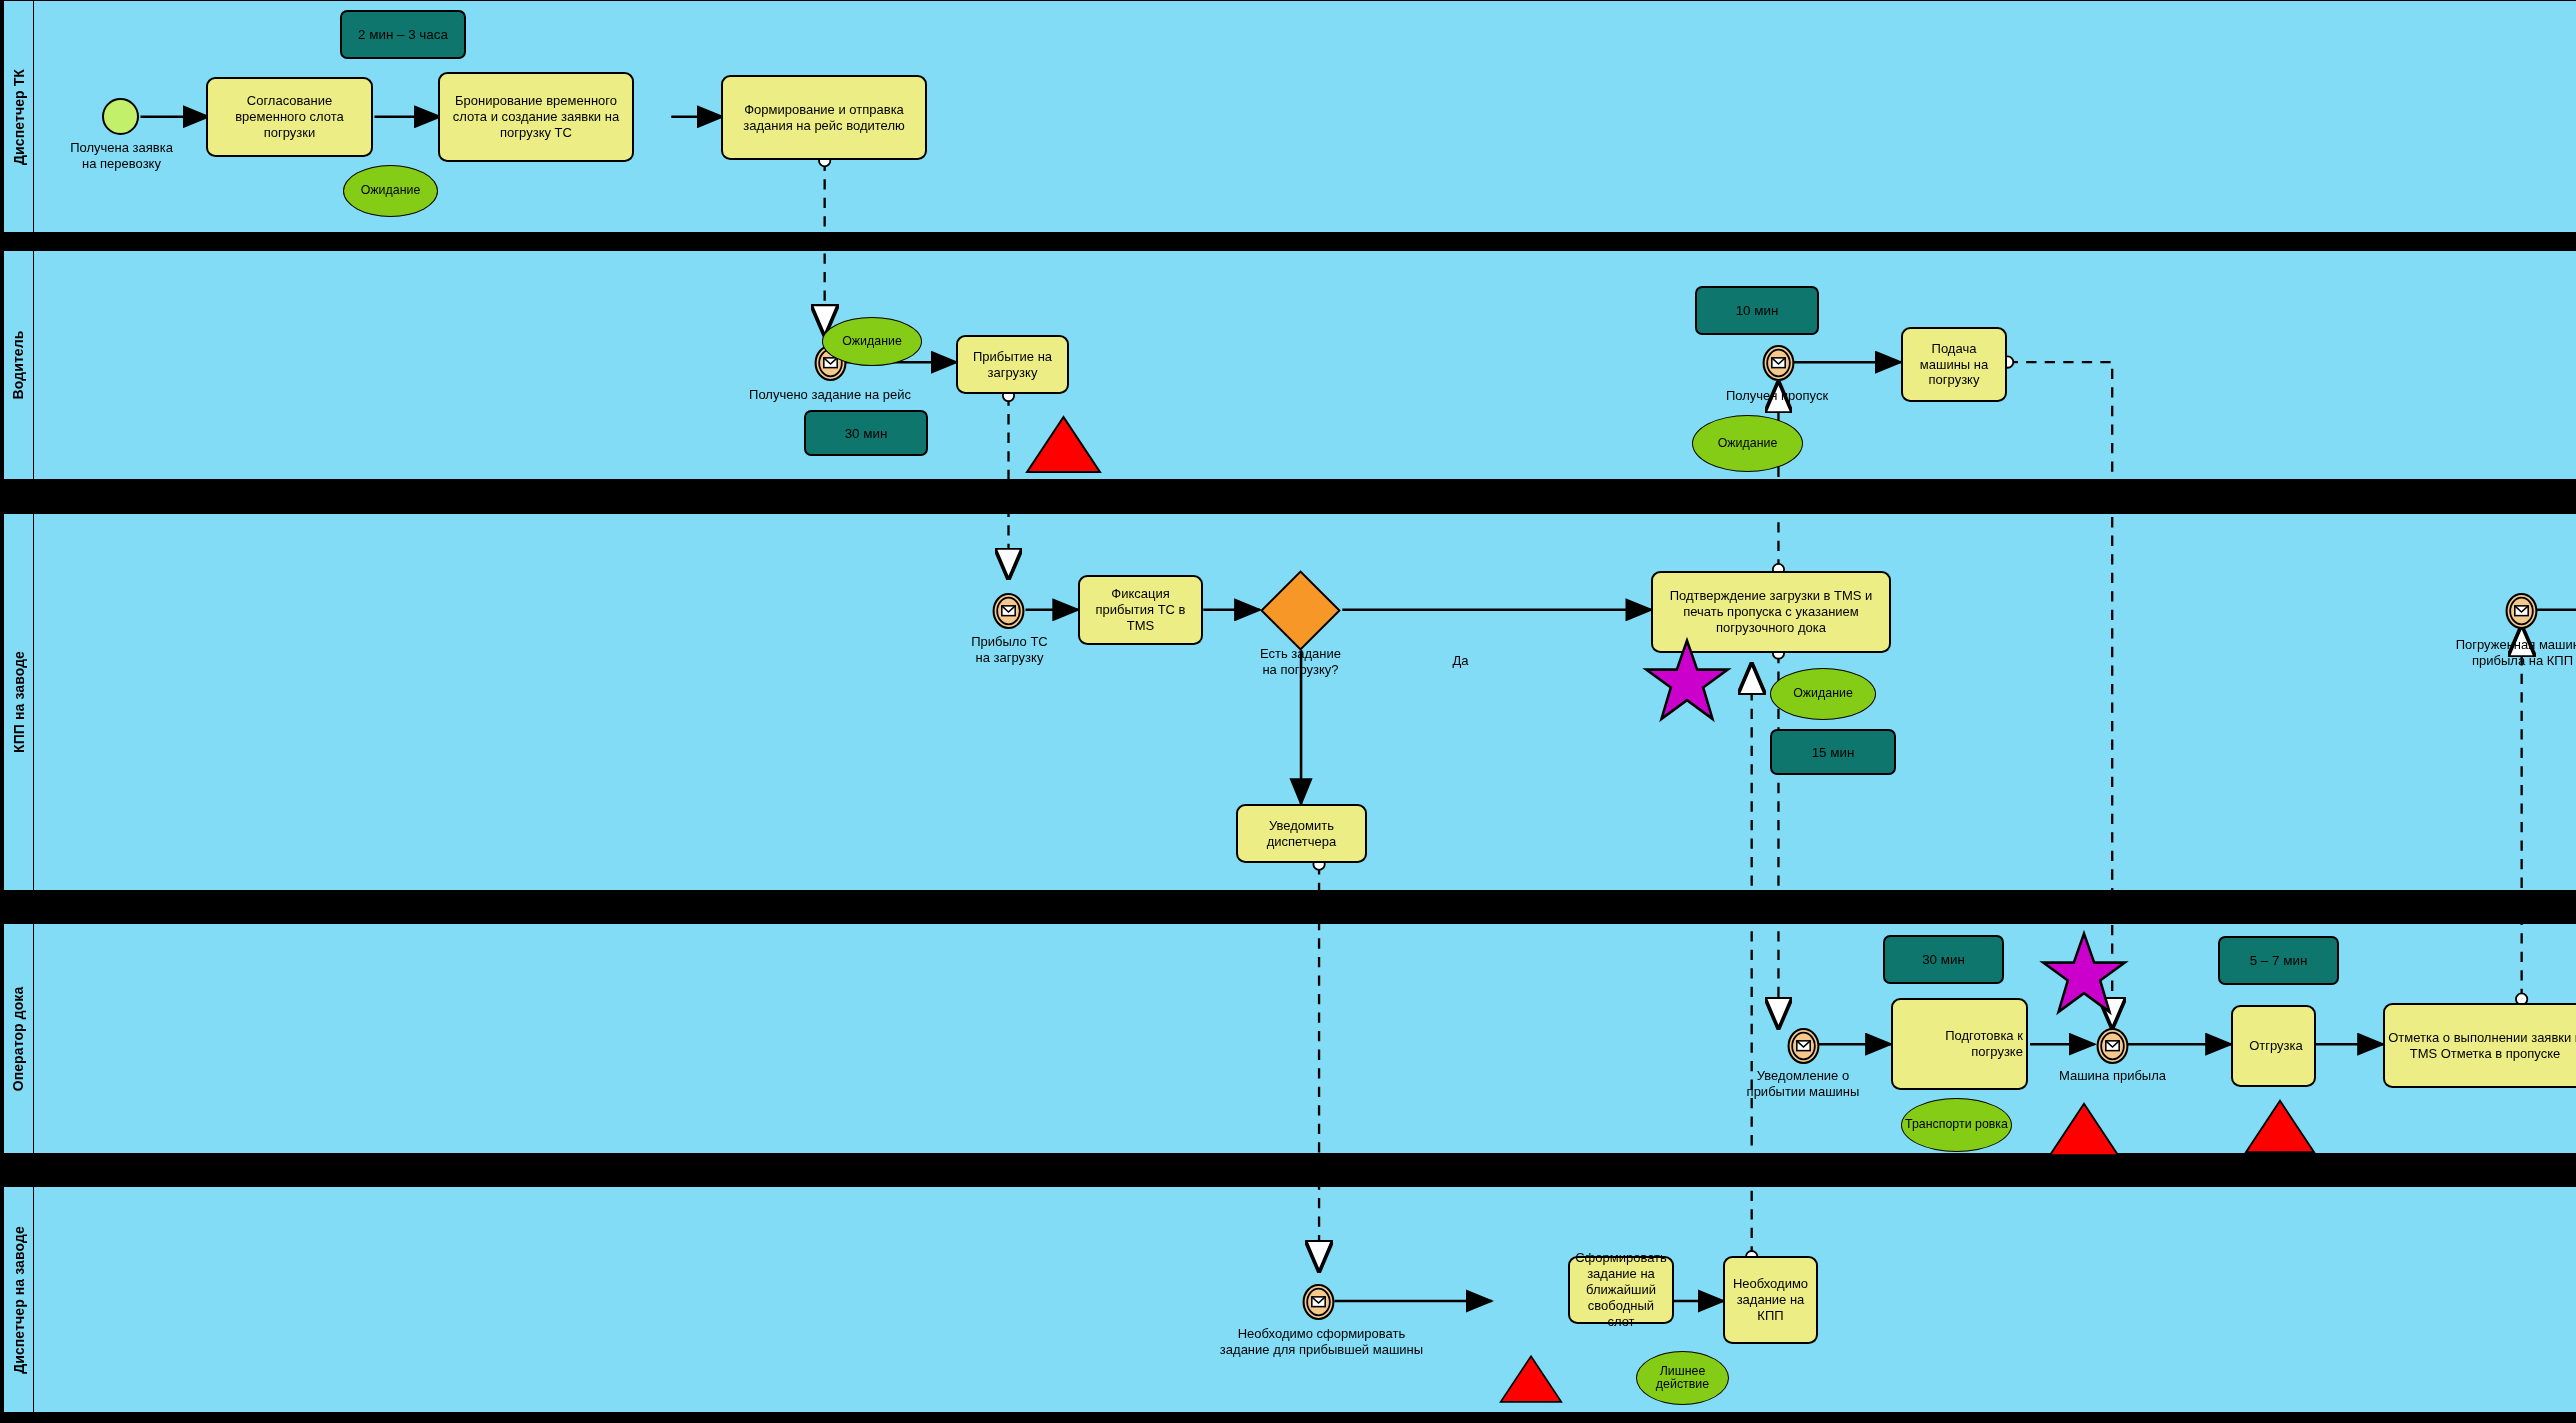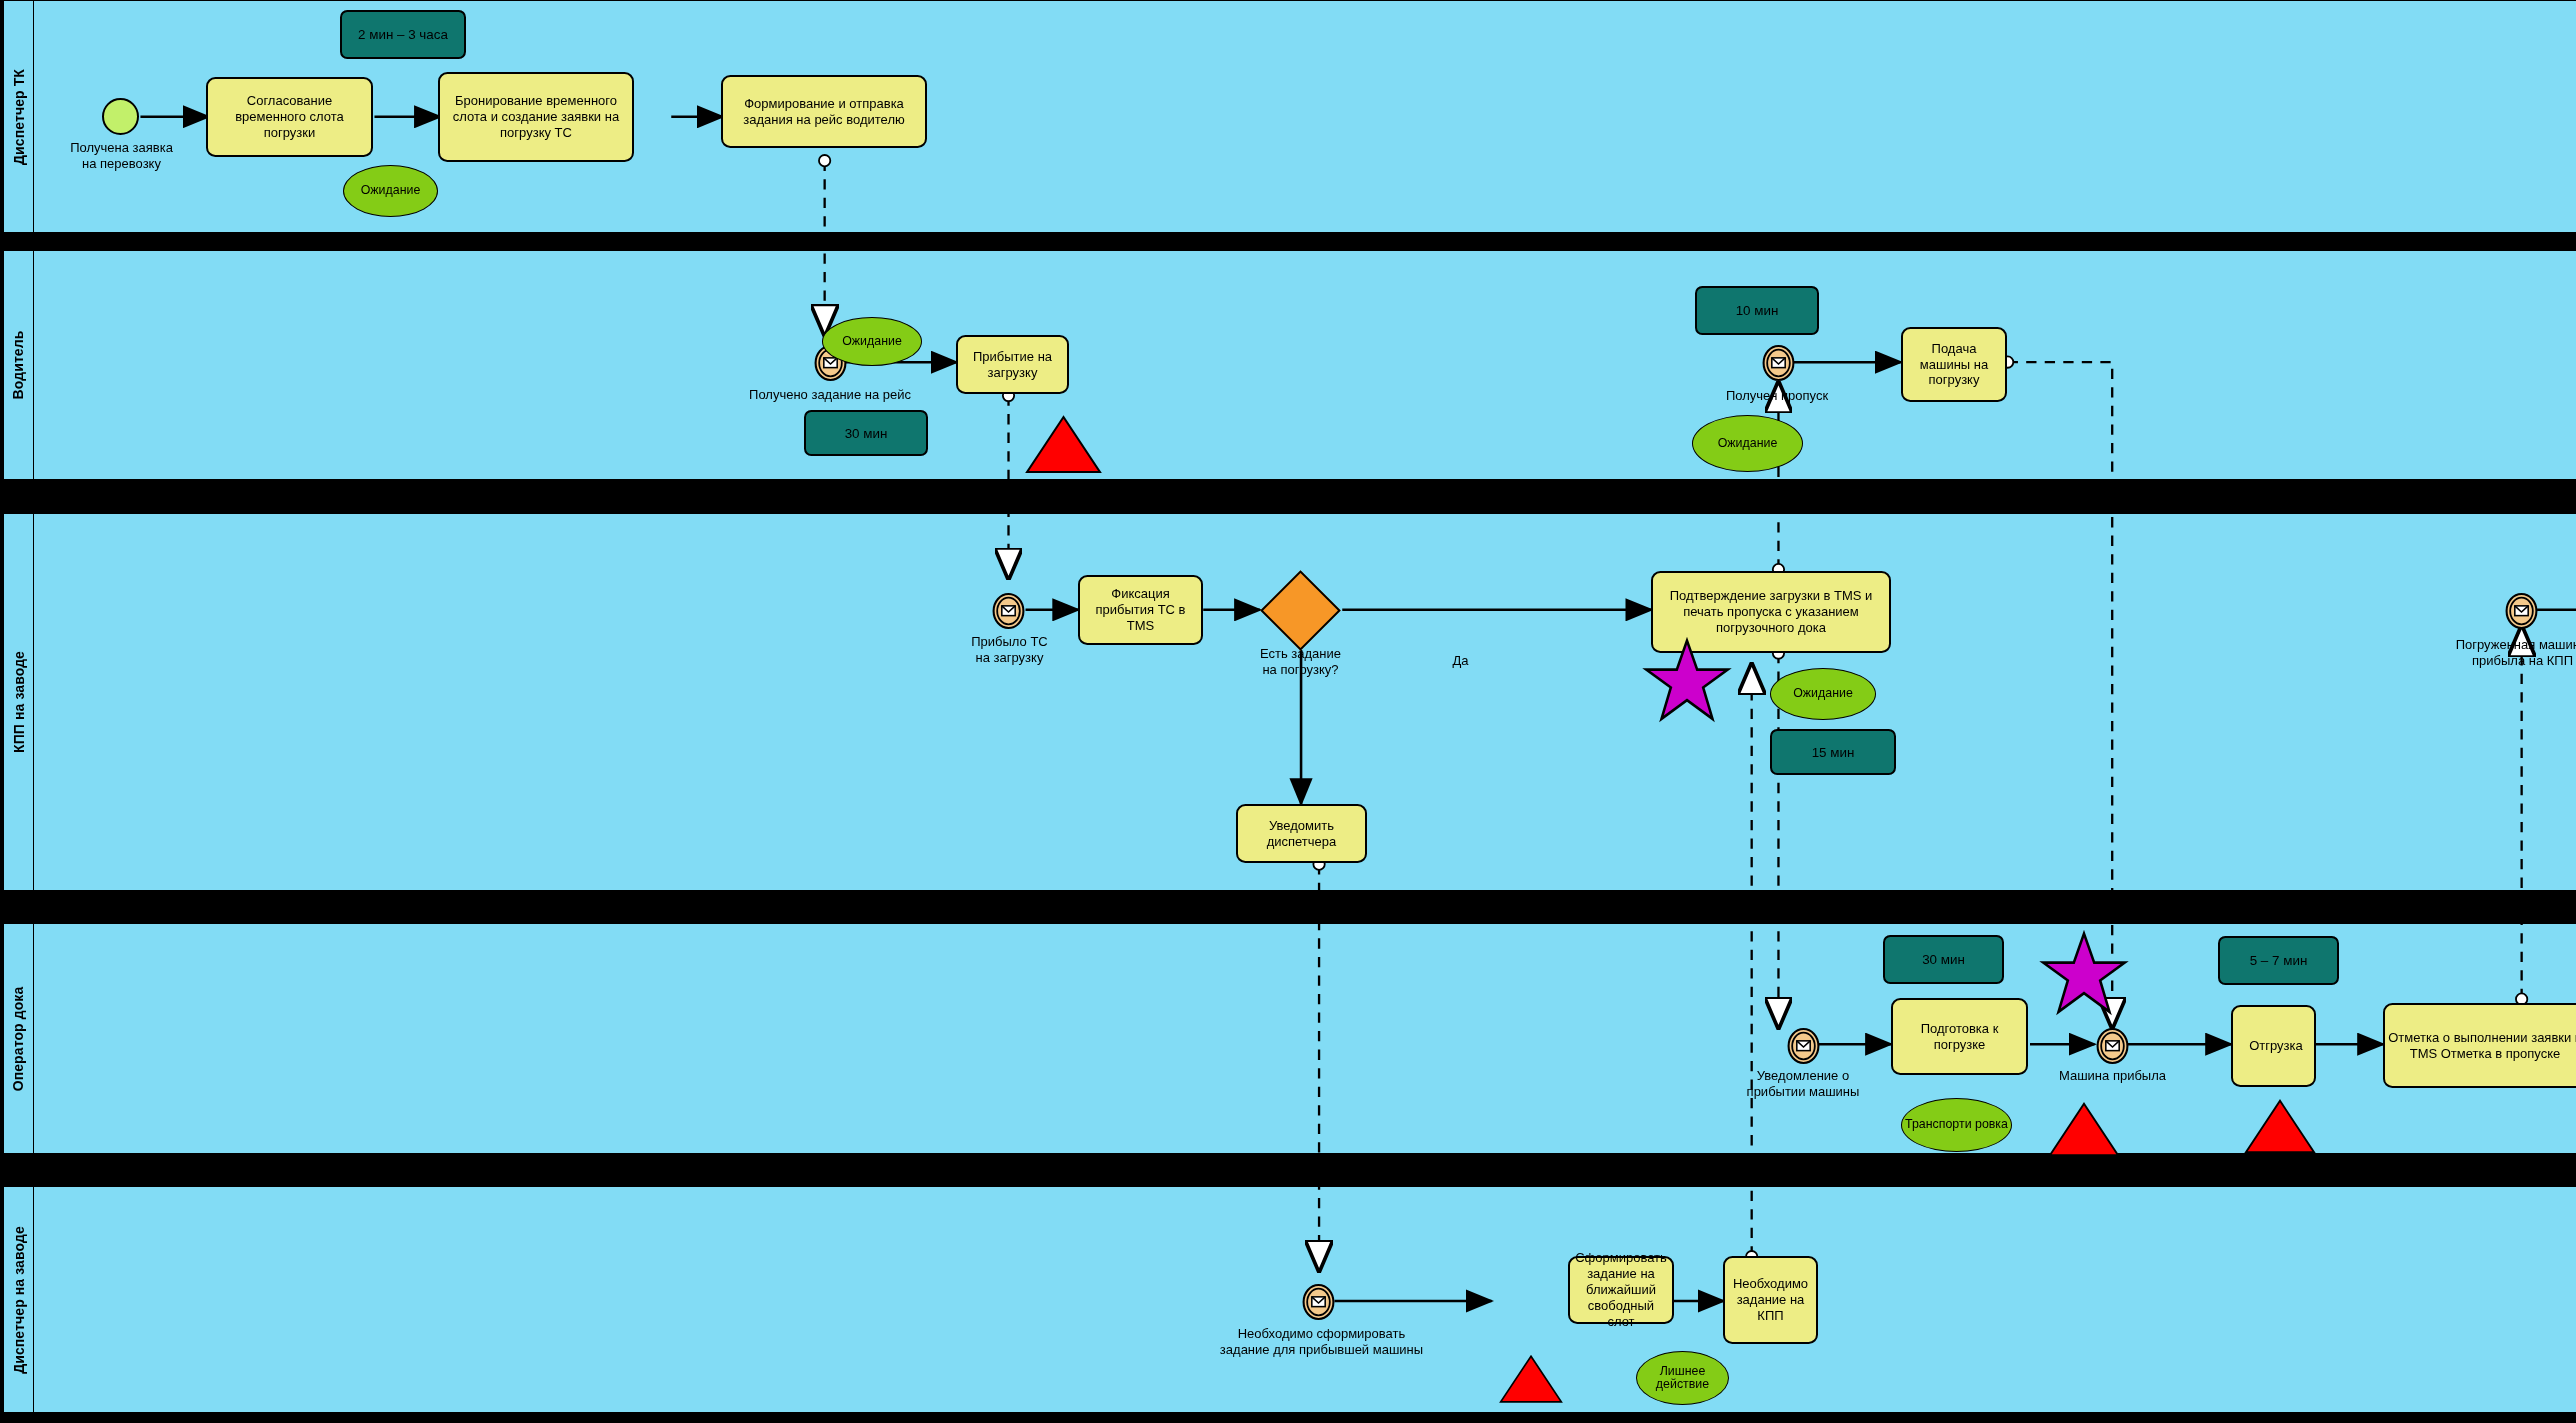"Формирование и отправка задания на" div.node { height: 73px -> 85px }
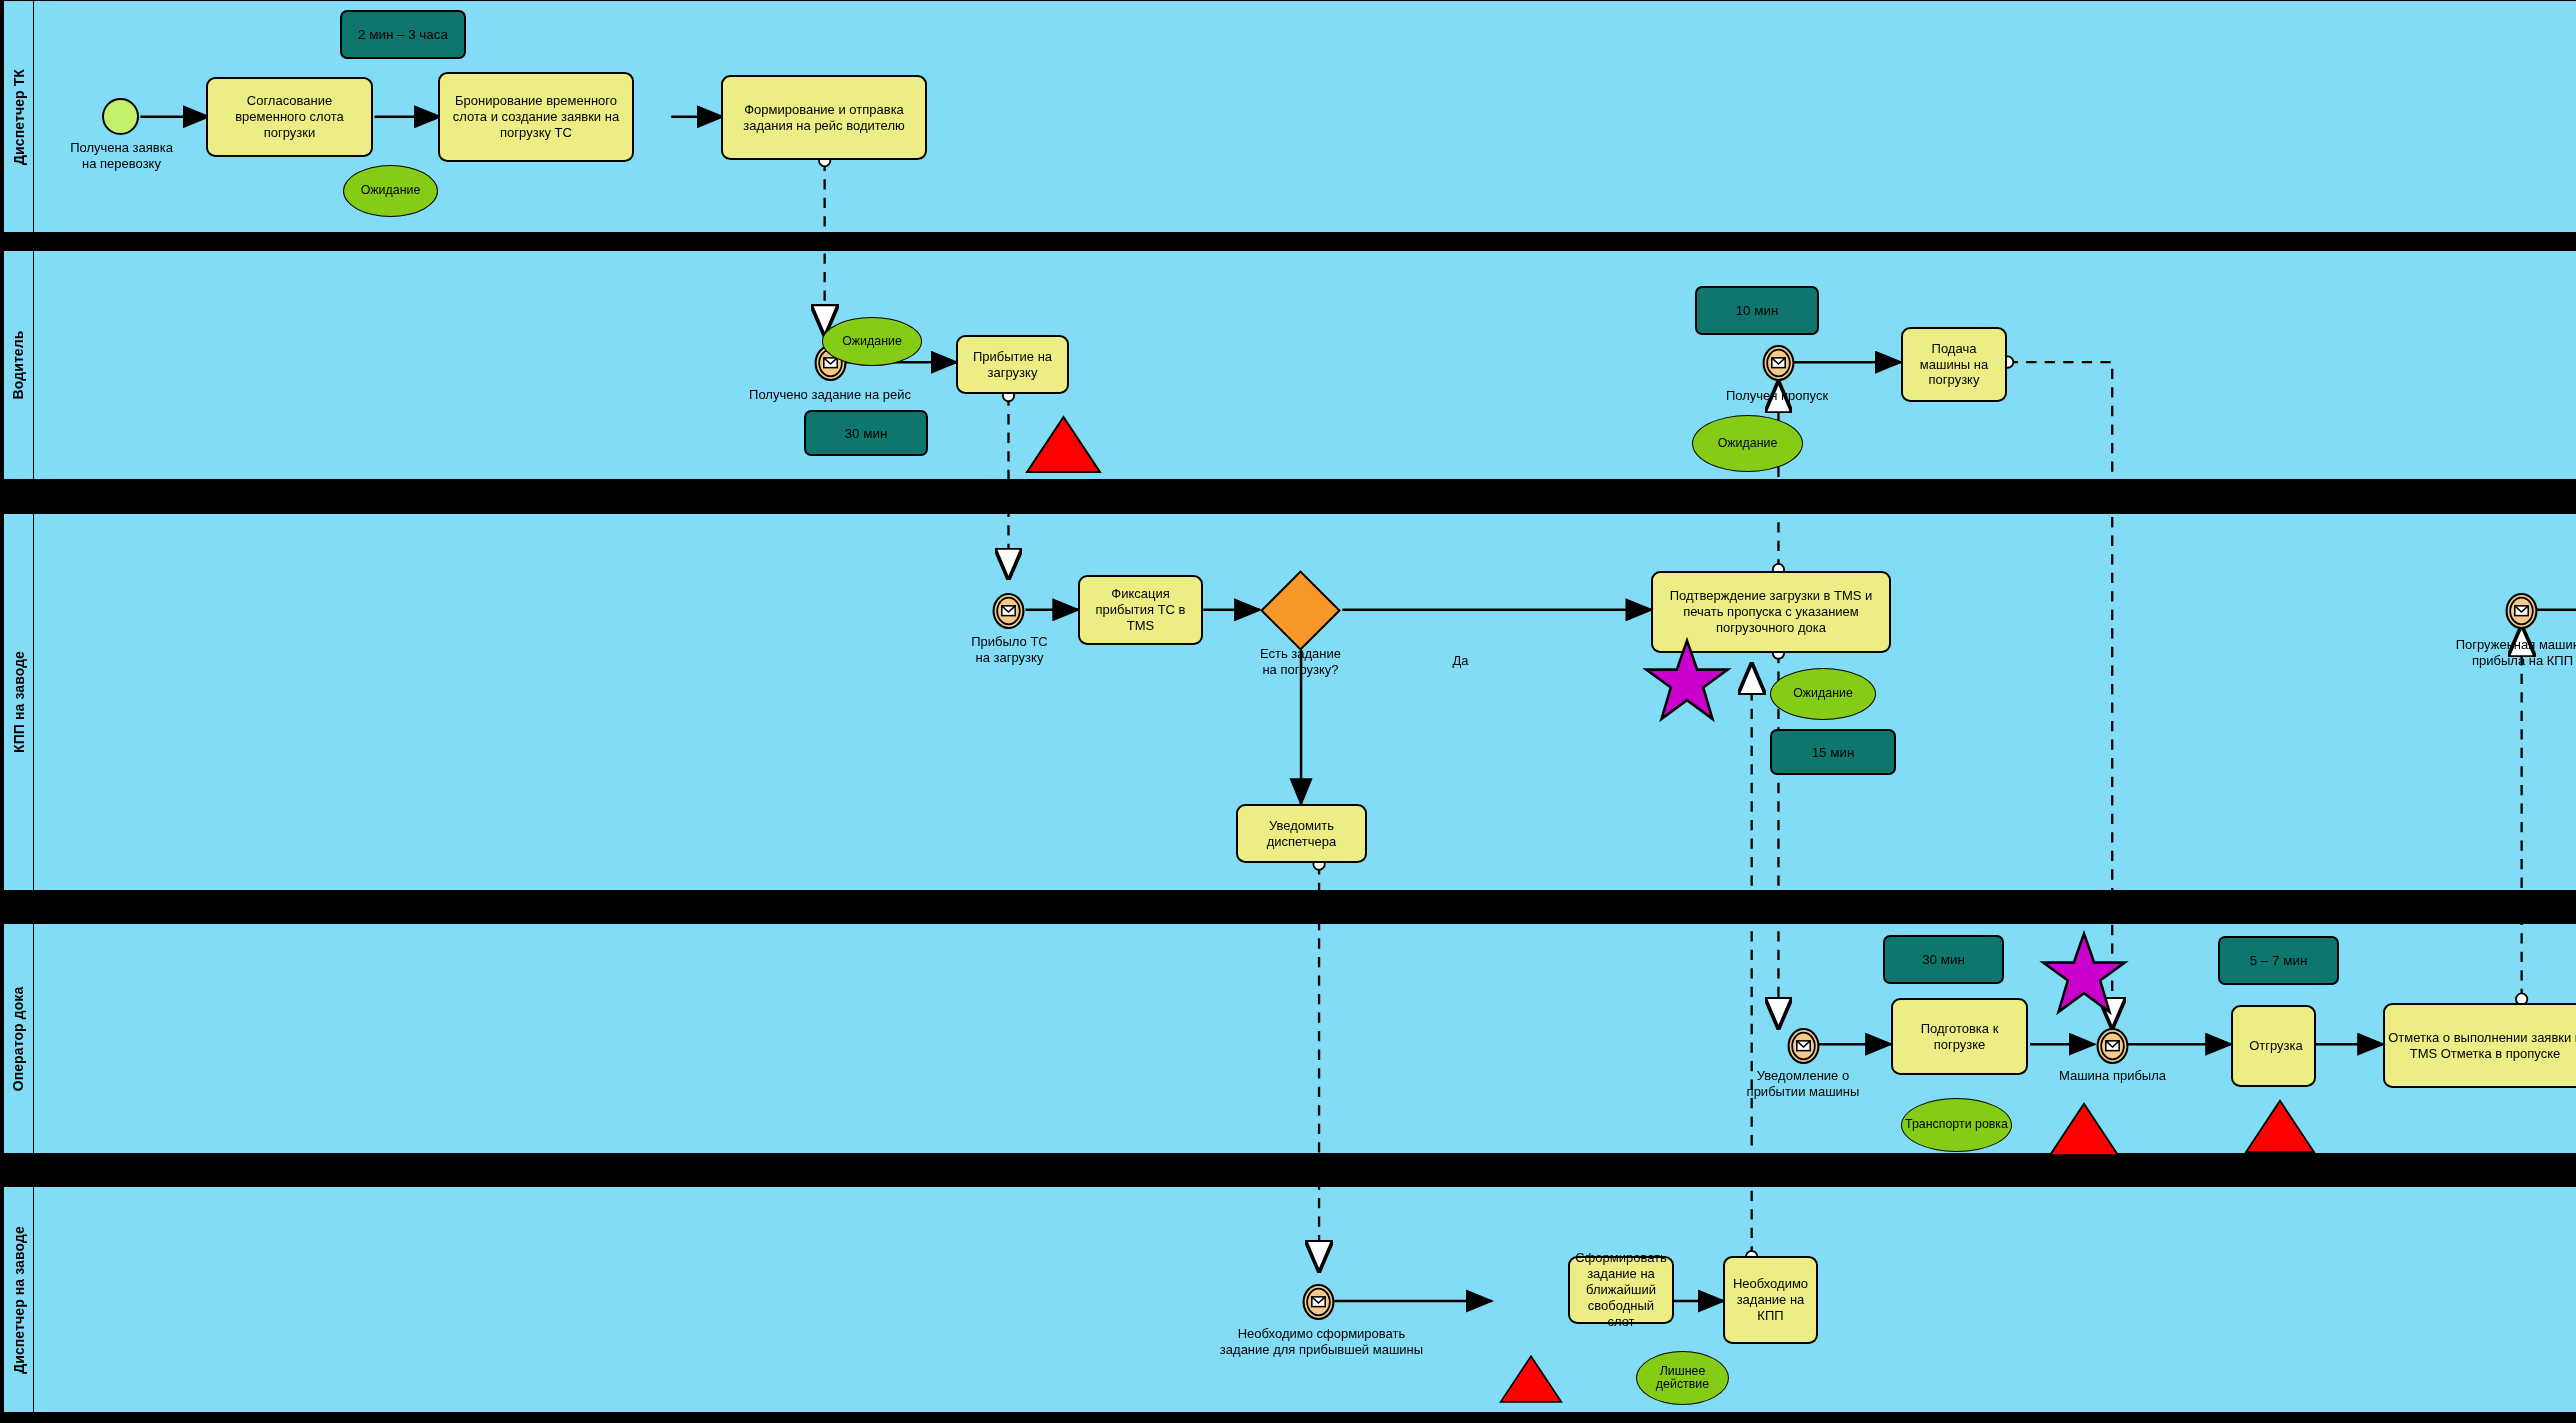"Подготовка к погрузке" div.node { height: 77px -> 92px; text-align: none -> right }
